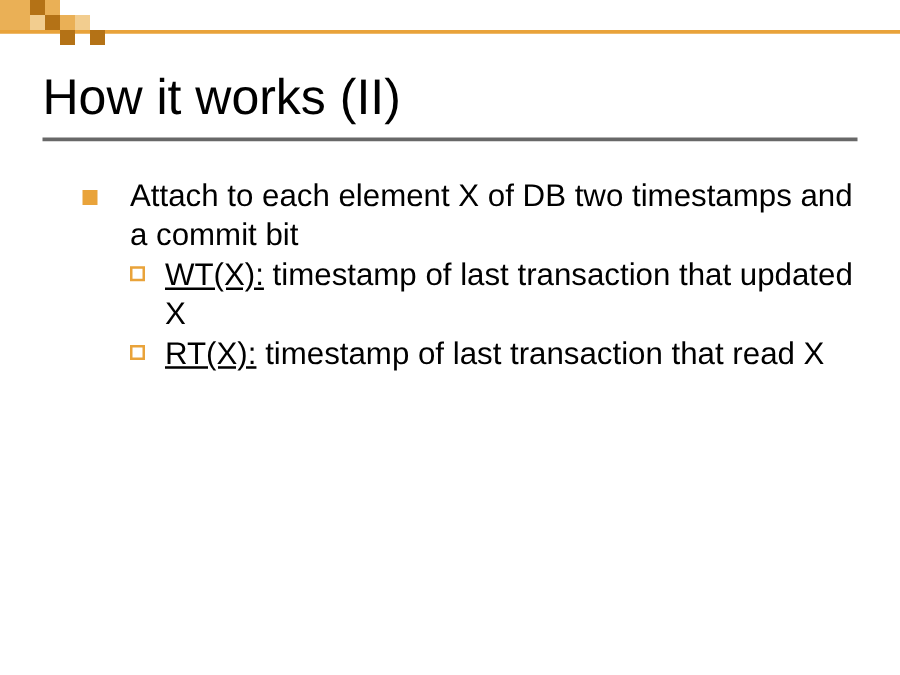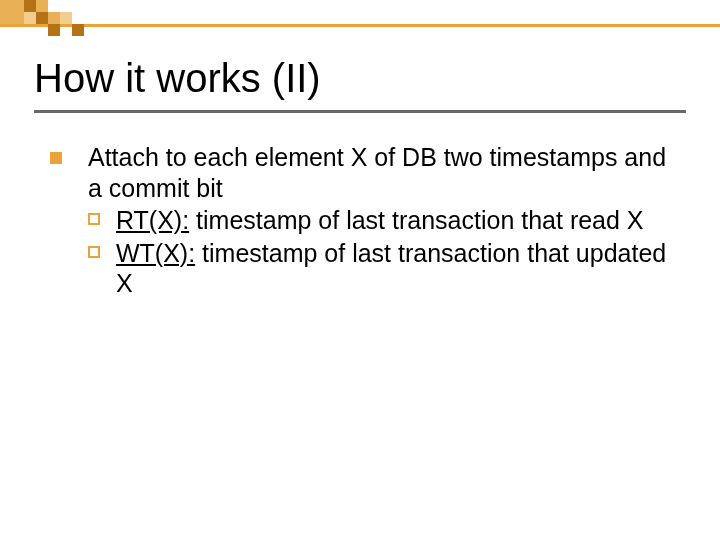"Attach to each element X" .body { left: 50px -> 66px }
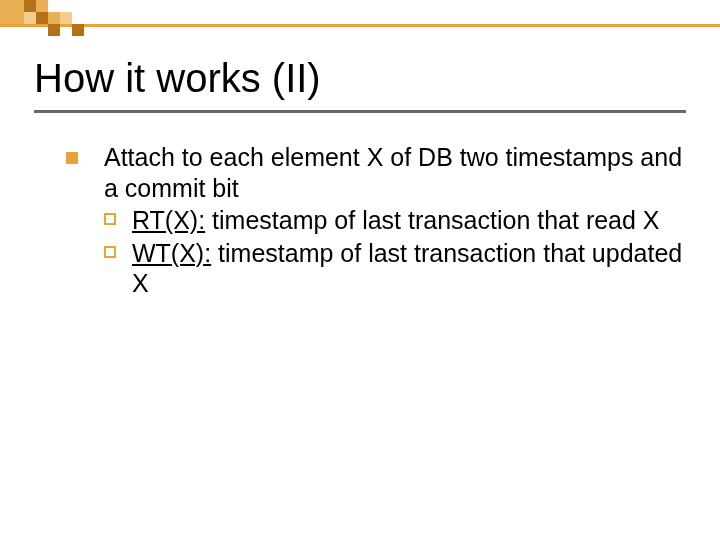"RT(X): timestamp of last transaction" div.lvl2 { order: before "WT(X): timestamp of last transaction" -> after "WT(X): timestamp of last transaction" }
